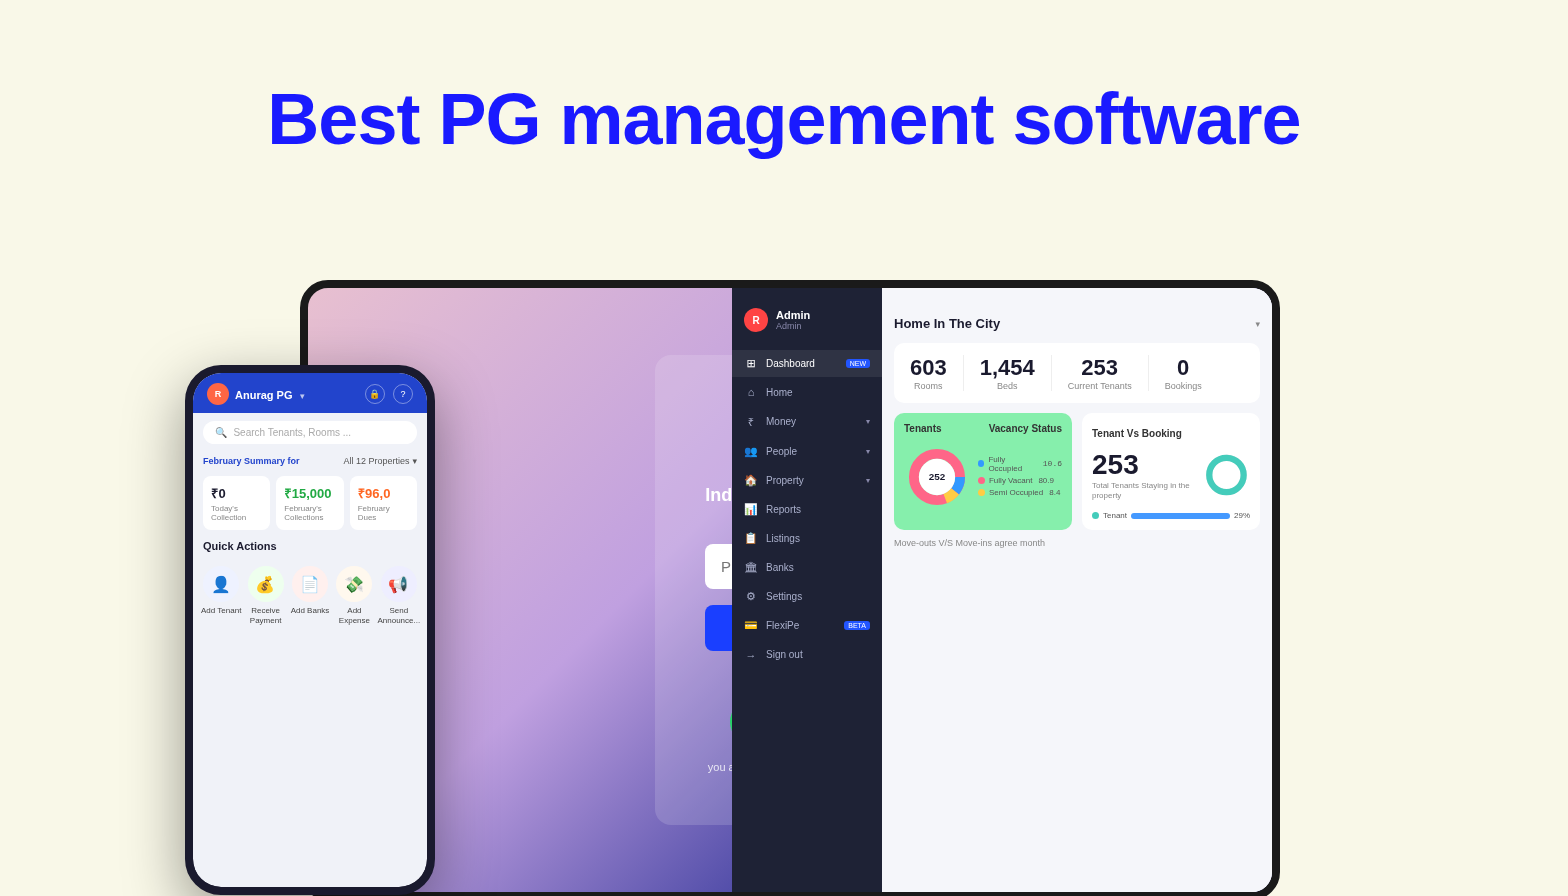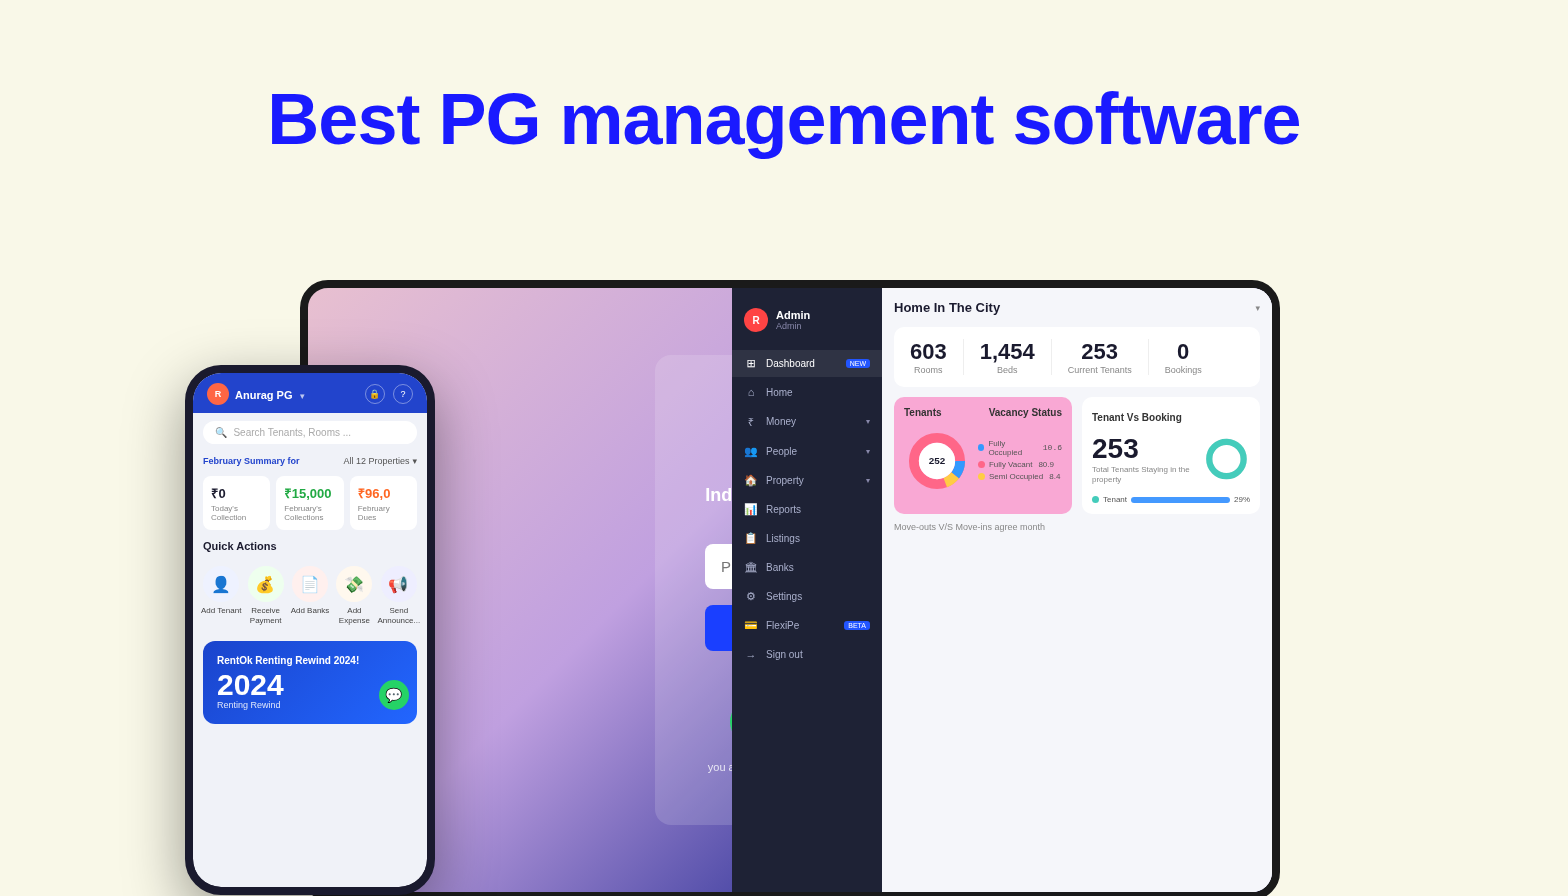"Home In The City" .main-header { margin-top: none -> 16px }
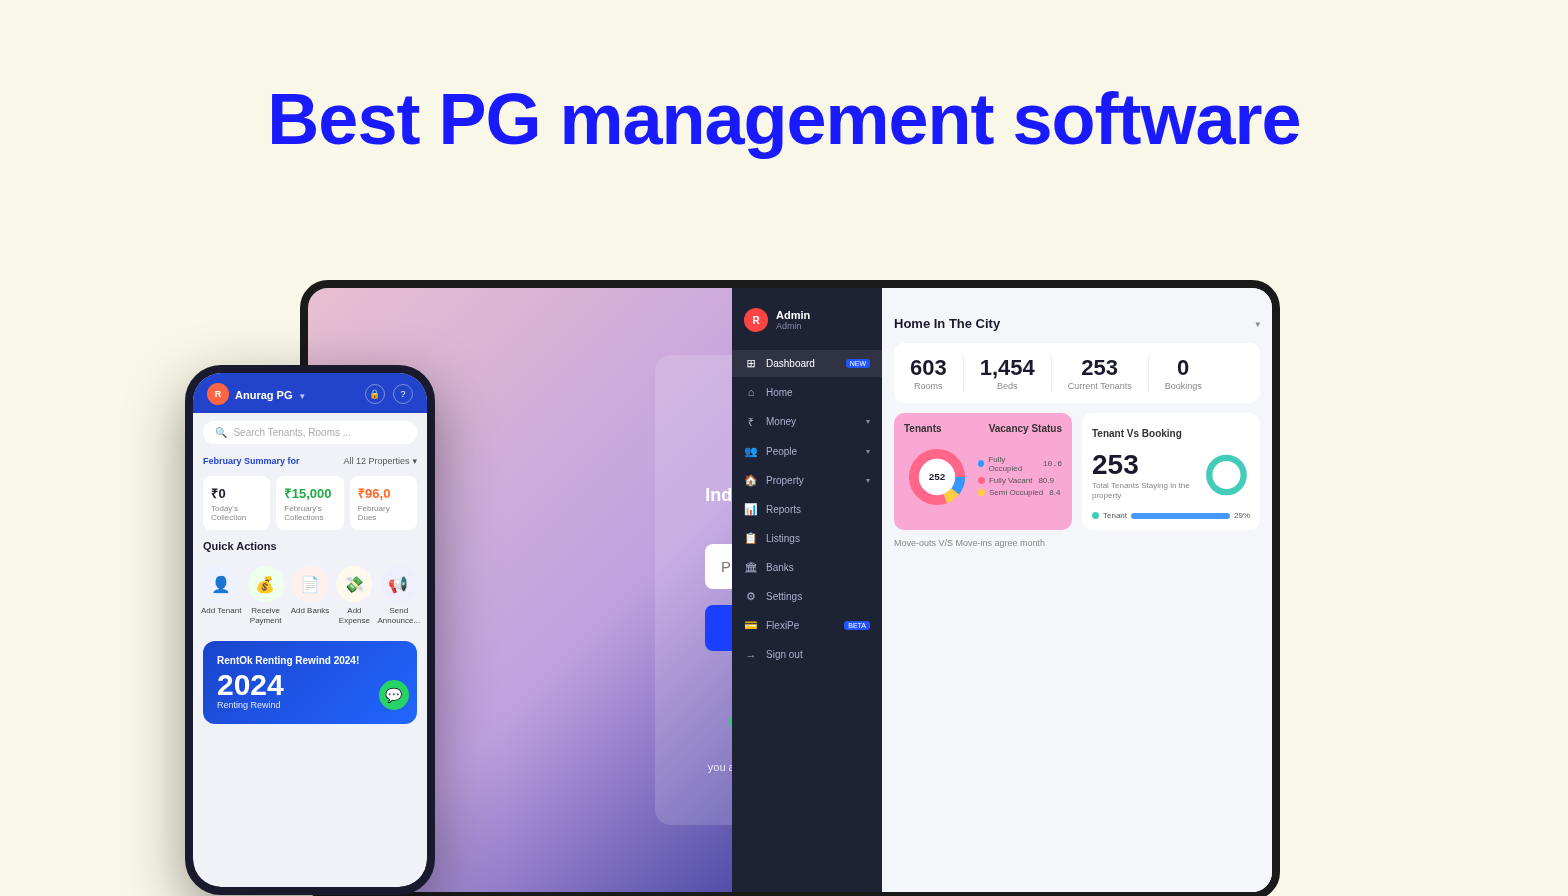"Tenants" .chart-card { background: #f9a8d4 -> #86efac }
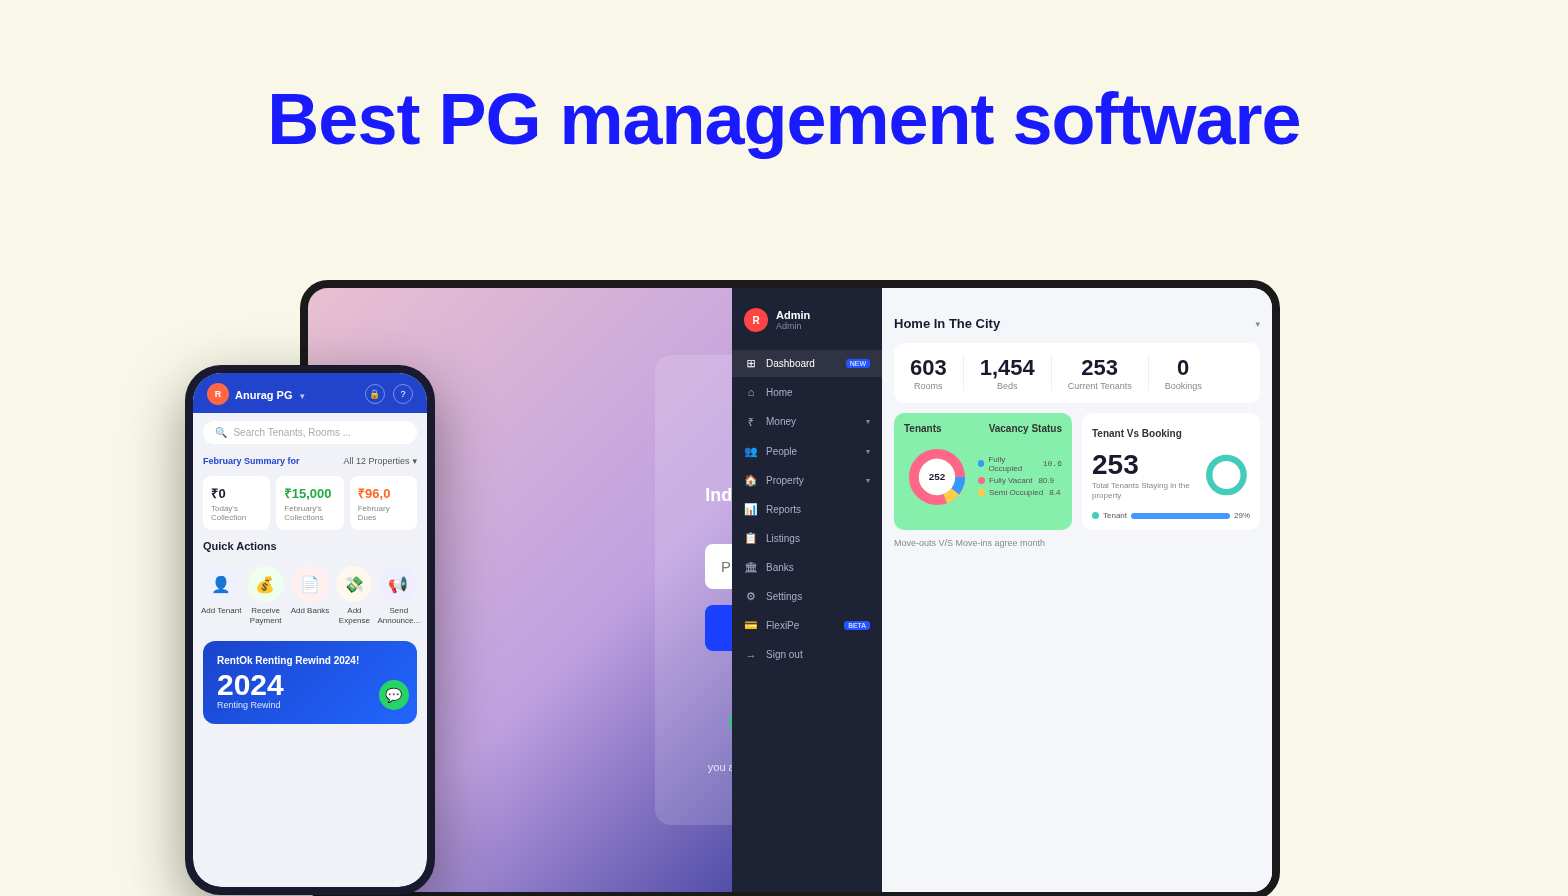"RentOk Renting Rewind 2024!" div.rewind-card { html: <div> <div>RentOk Renting Rewind 2024!</div> <div>2024</div> <div>Renting Rewind</div> <div> <span>💬</span> </div> </div> -> none }
